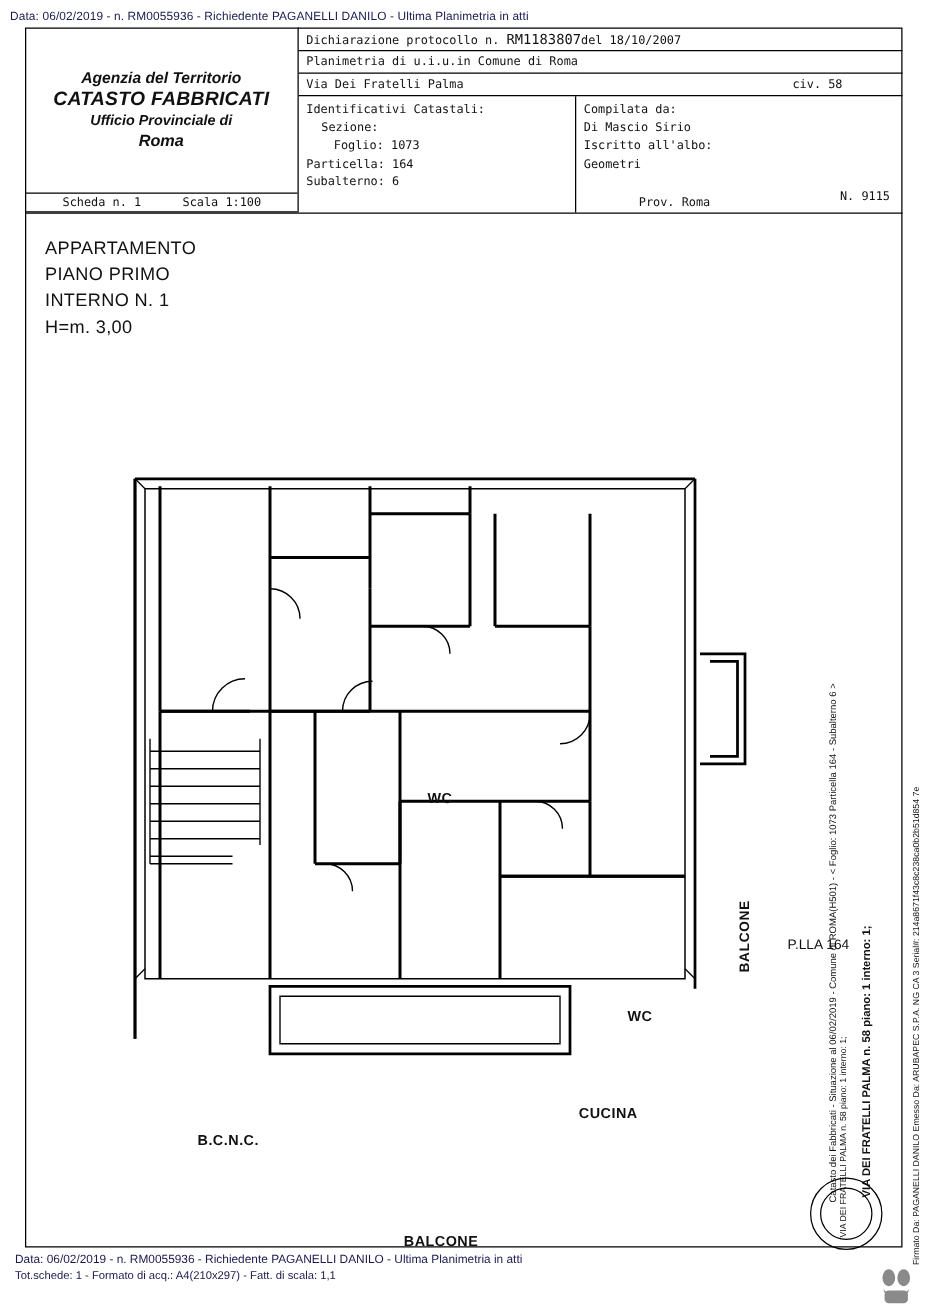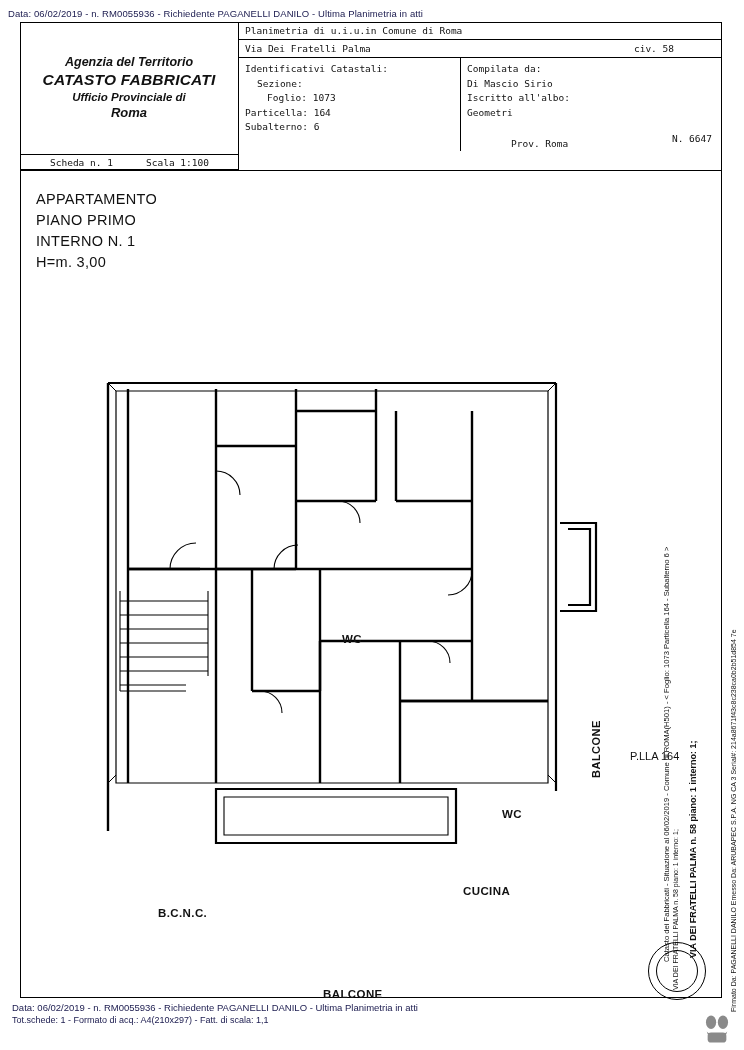"Dichiarazione protocollo n. RM1183807del" div.hr-row { html: none -> <div> <span>Dichiarazione protocollo n.</span> <span>RM1183807</span><span>del</span> <span>18/10/2007</span> </div> }
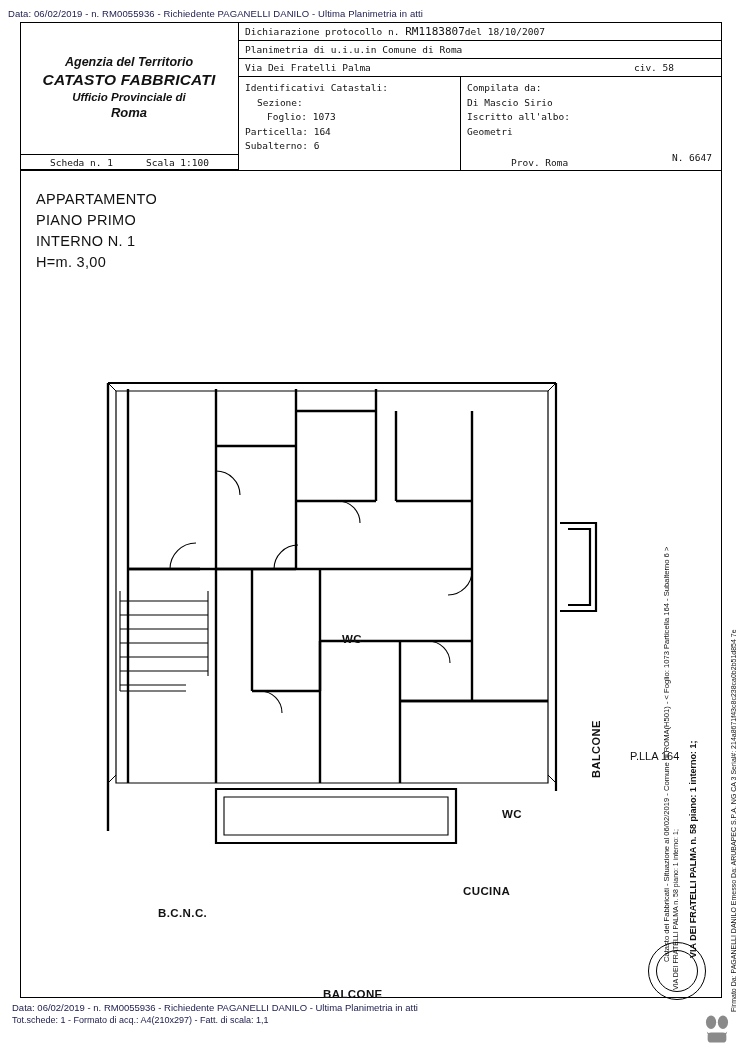"6647" span { text: 6647 -> 9115 }
